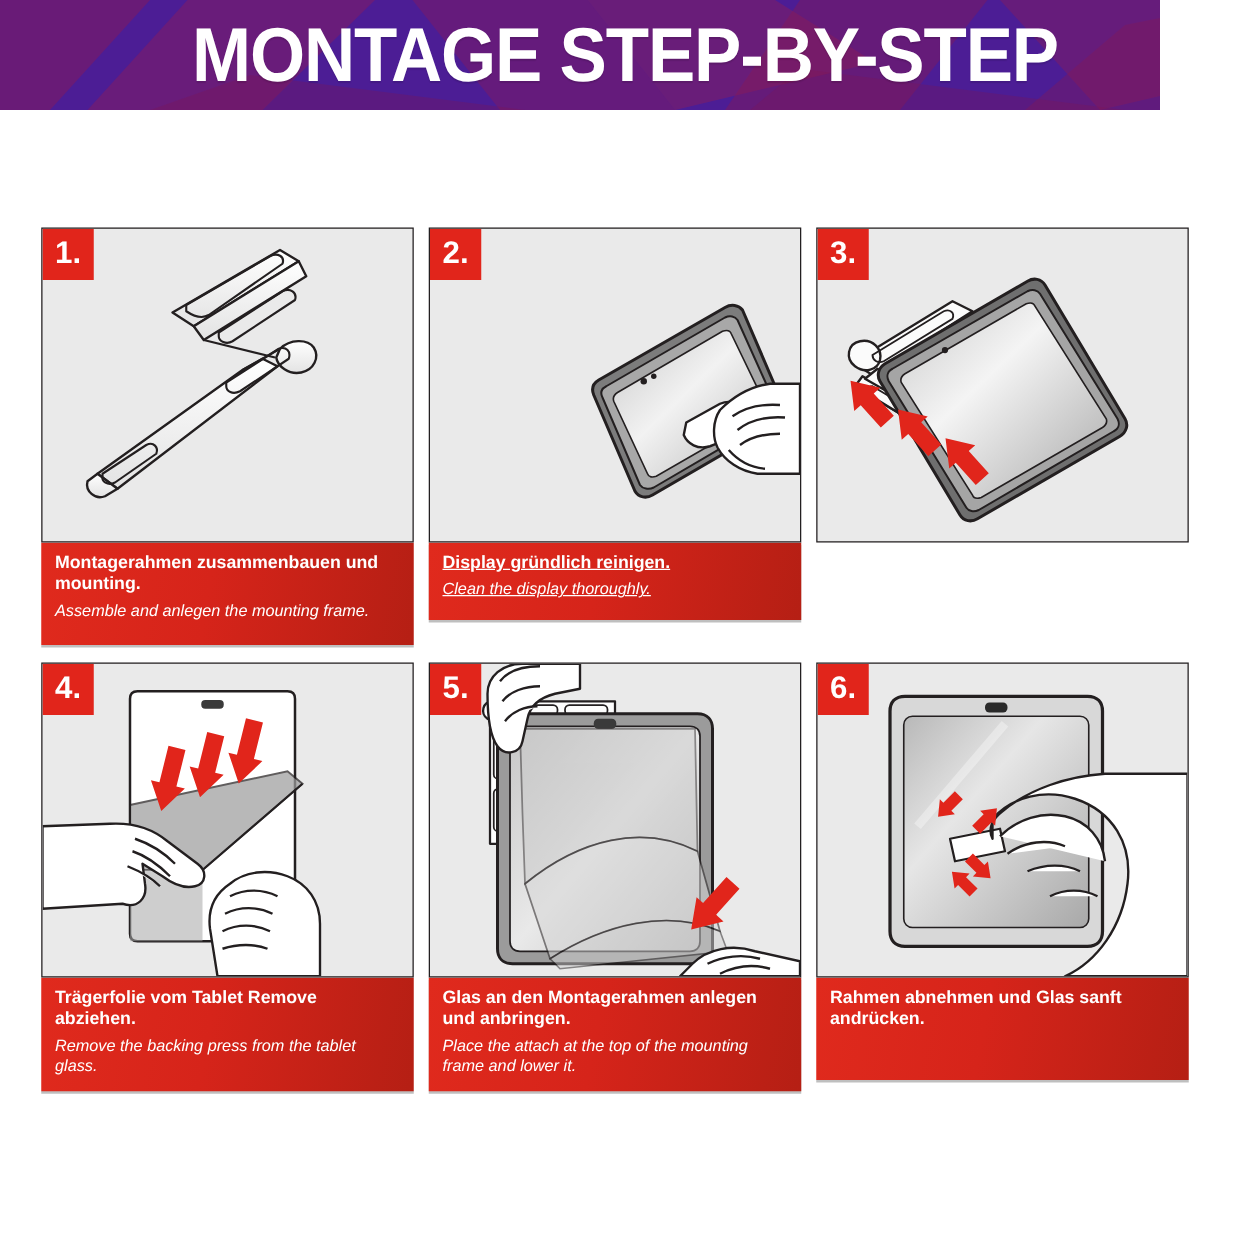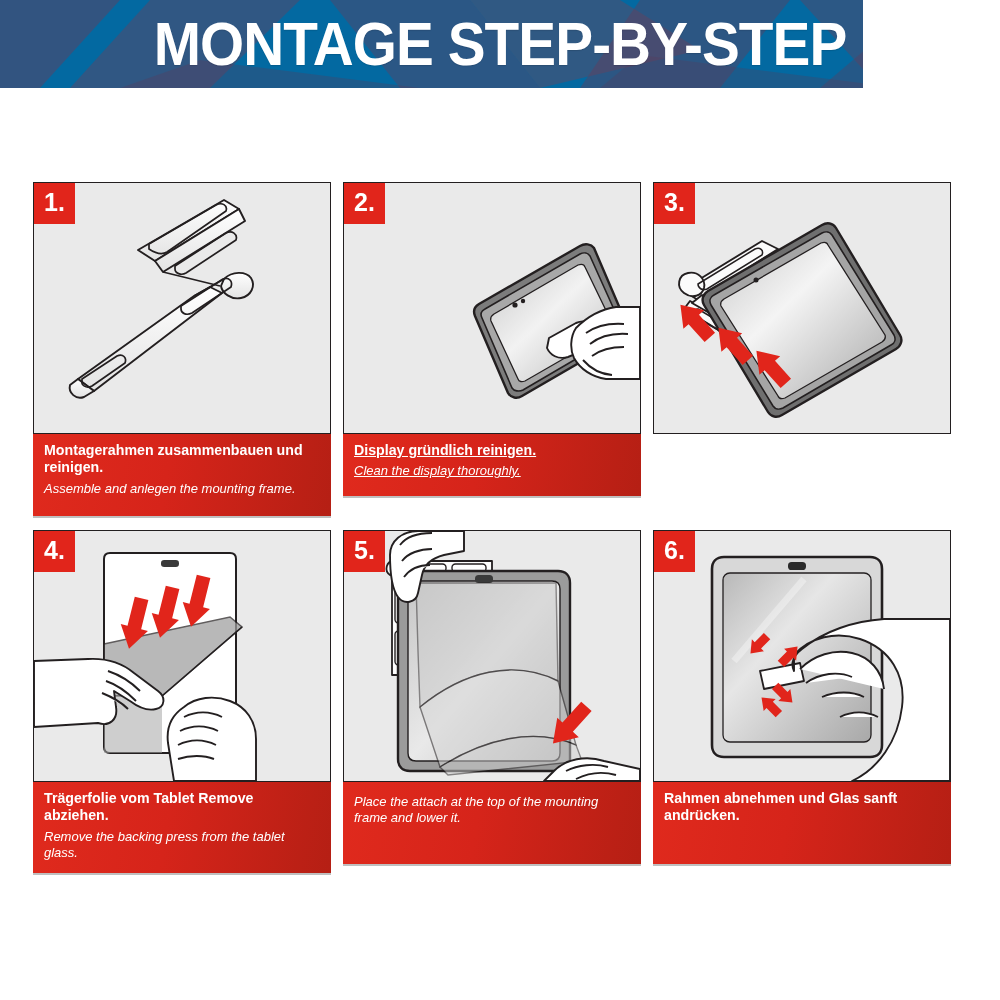"MONTAGE STEP-BY-STEP" #banner { background: #0369a1 -> #4c1d95; width: 863px -> 928px }
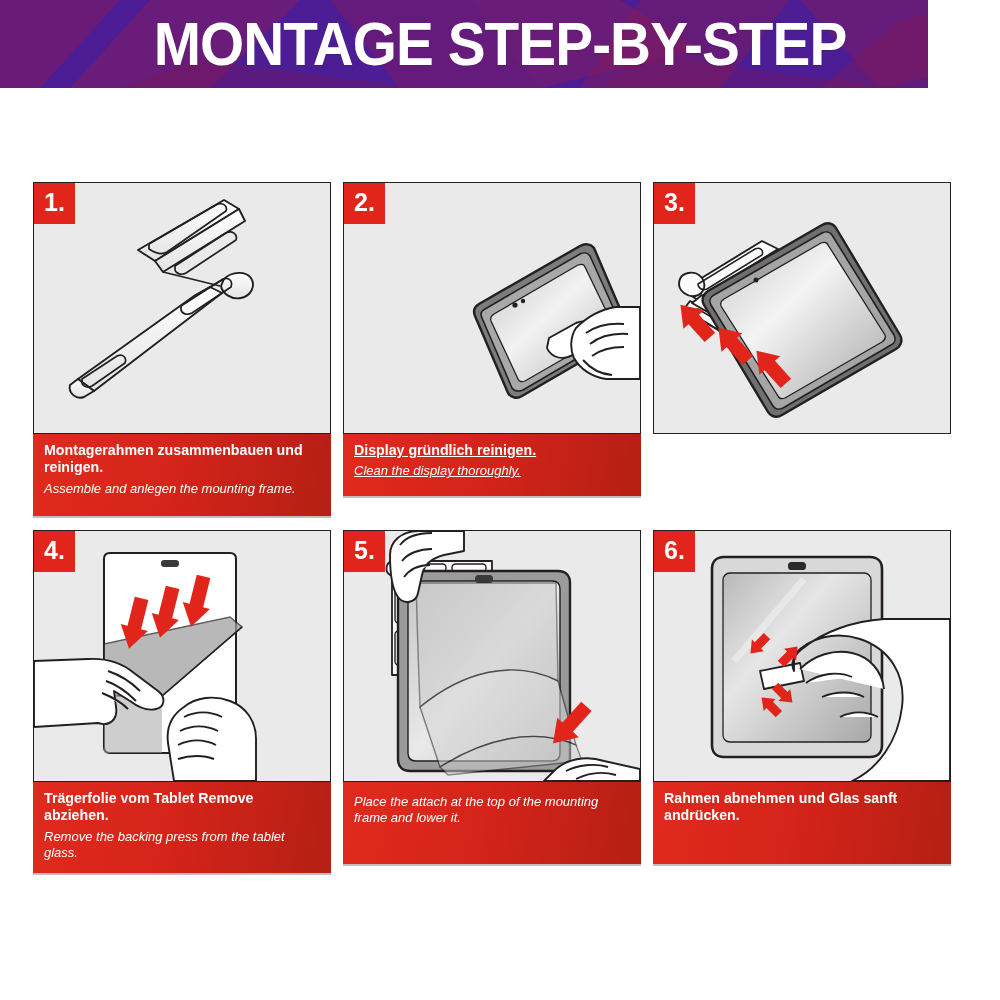"Montagerahmen zusammenbauen und" div.de { text: reinigen -> mounting }
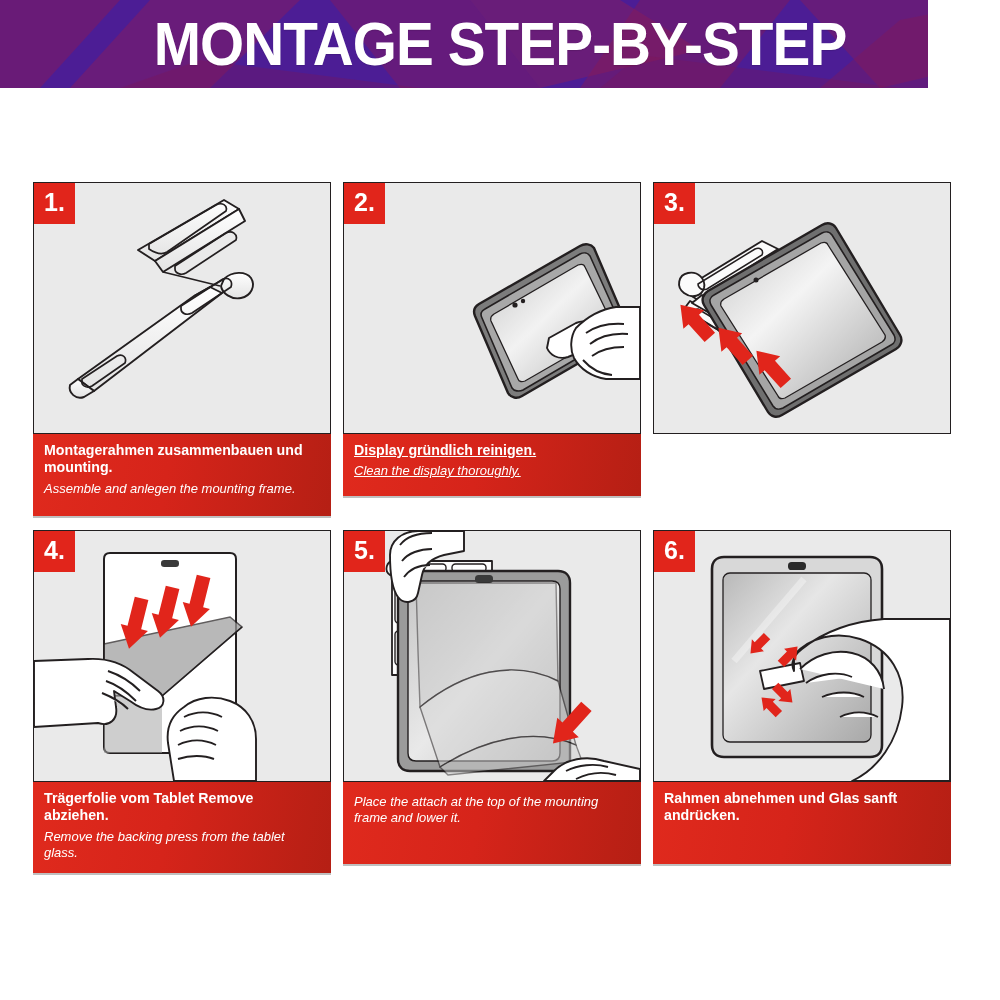"Glas an den Montagerahmen anlegen" div.de { html: none -> <div>Glas an den Montagerahmen anlegen und anbringen.</div> }
